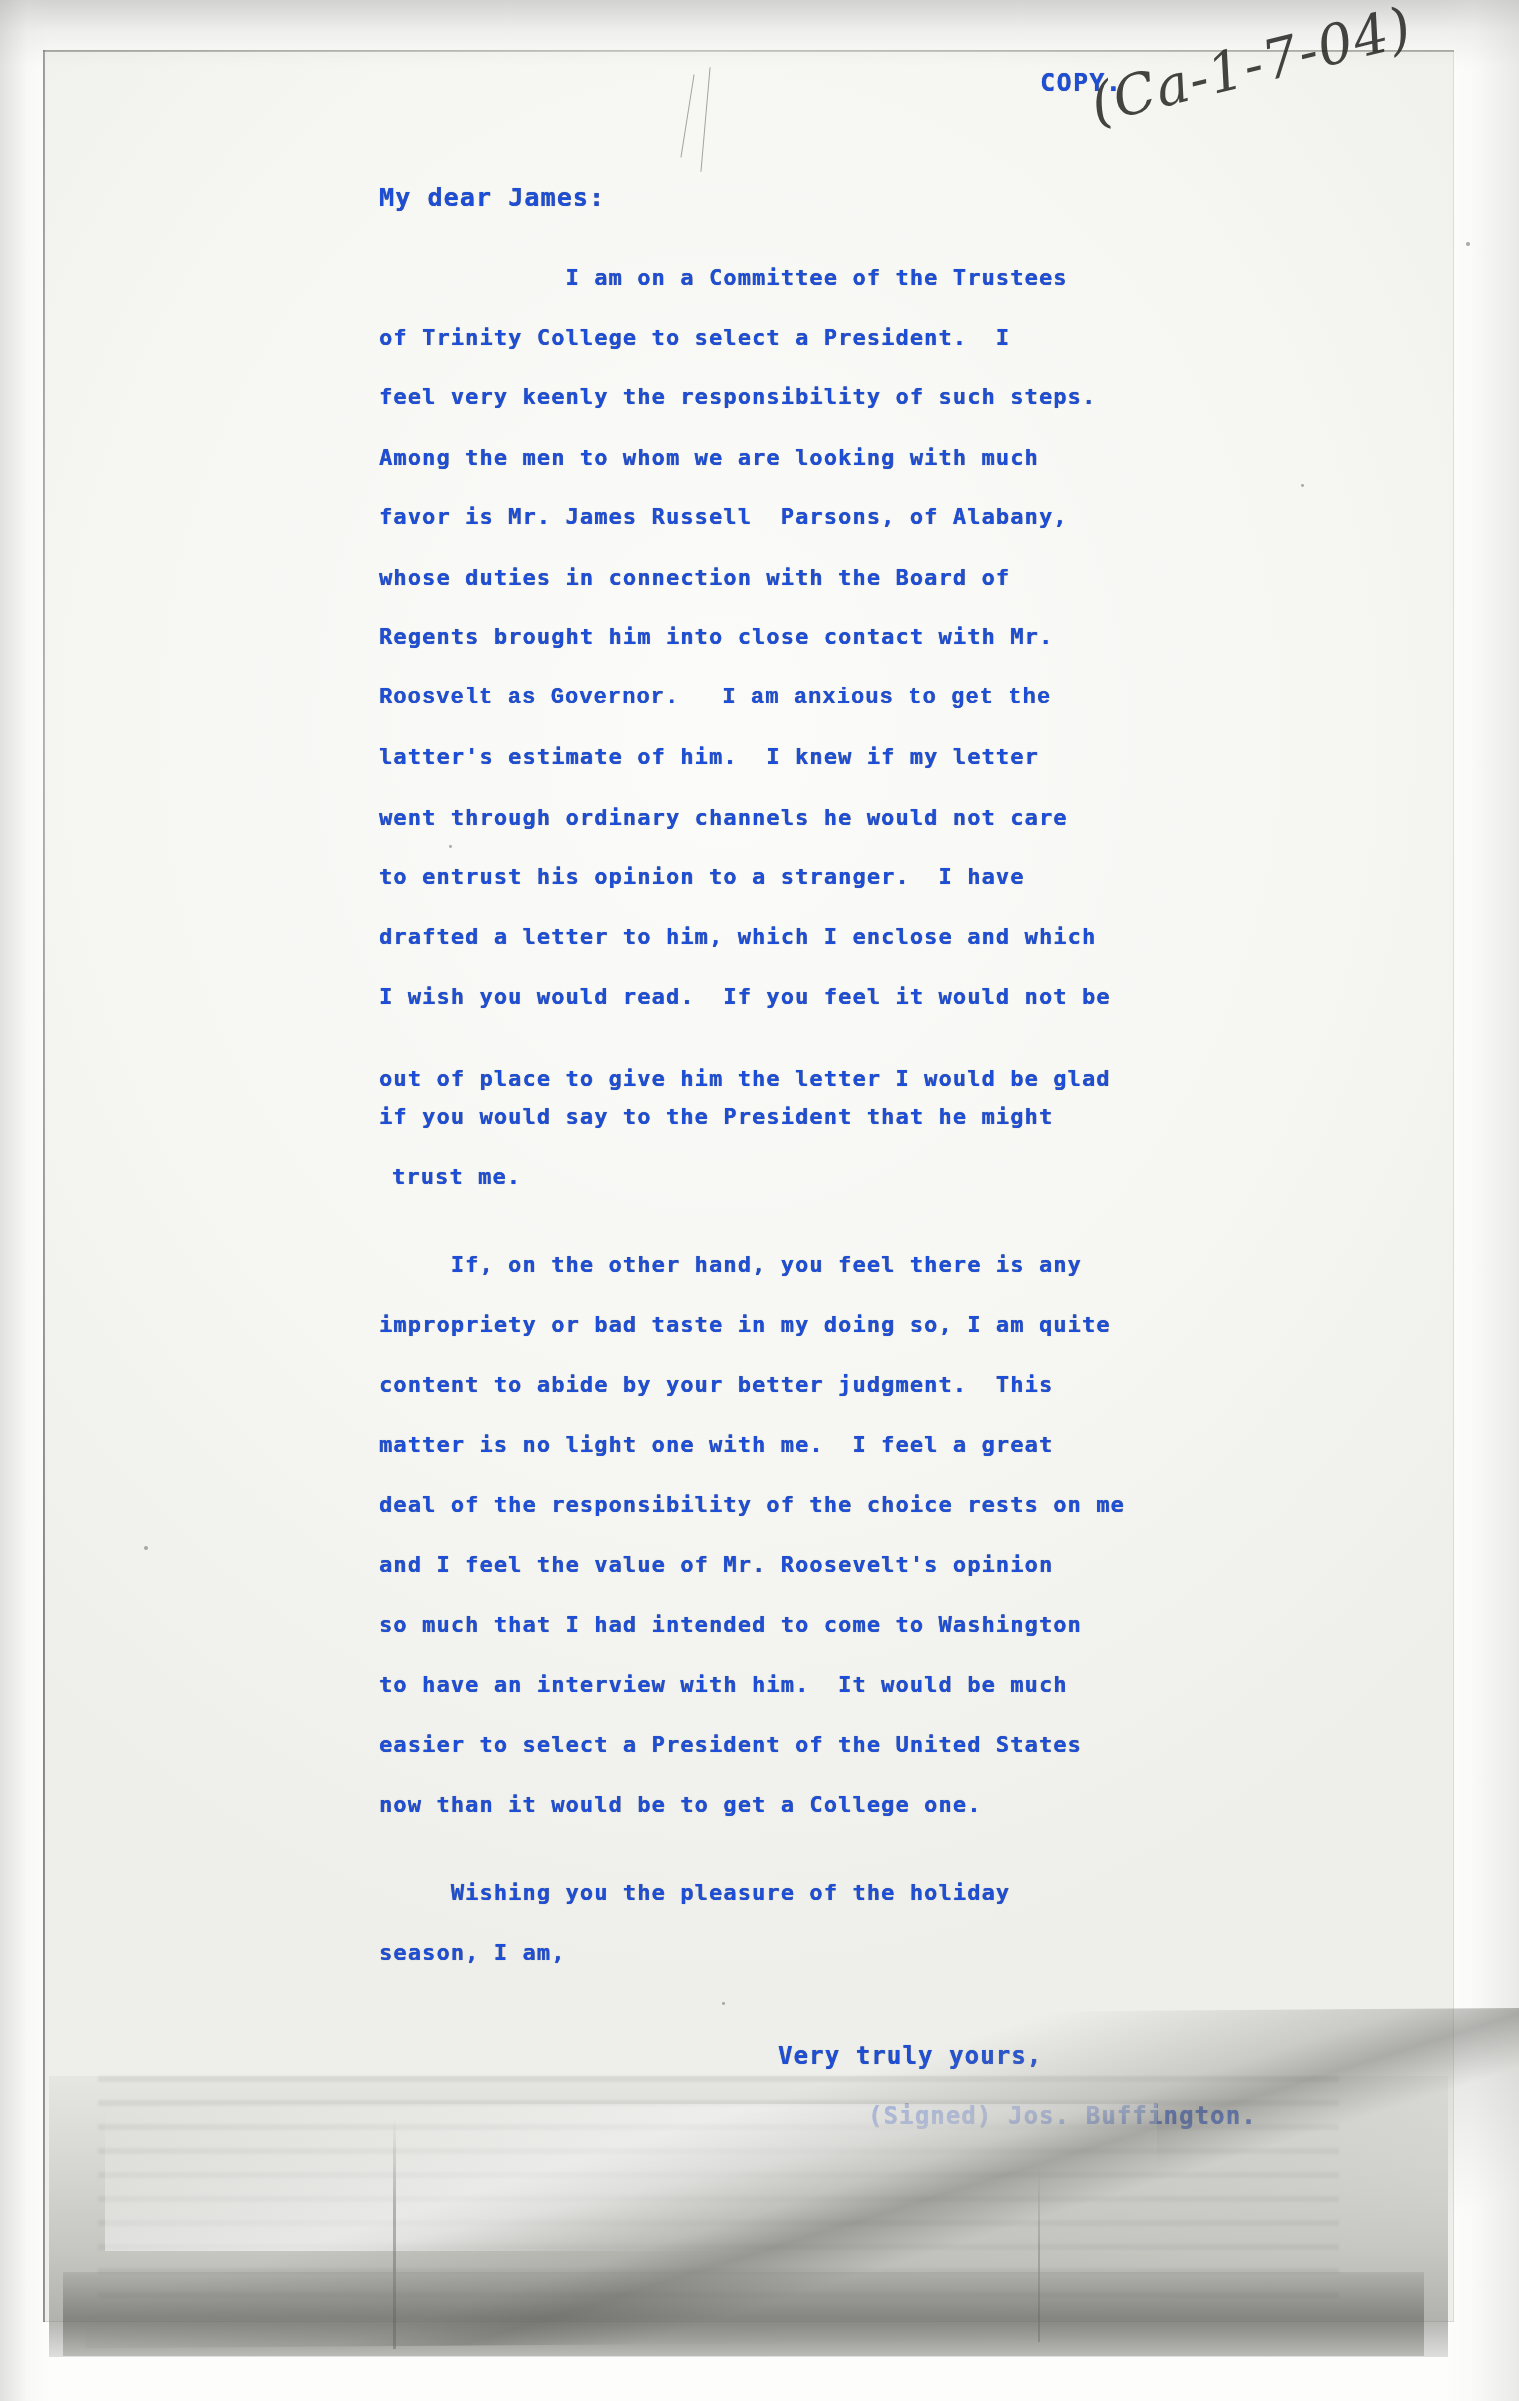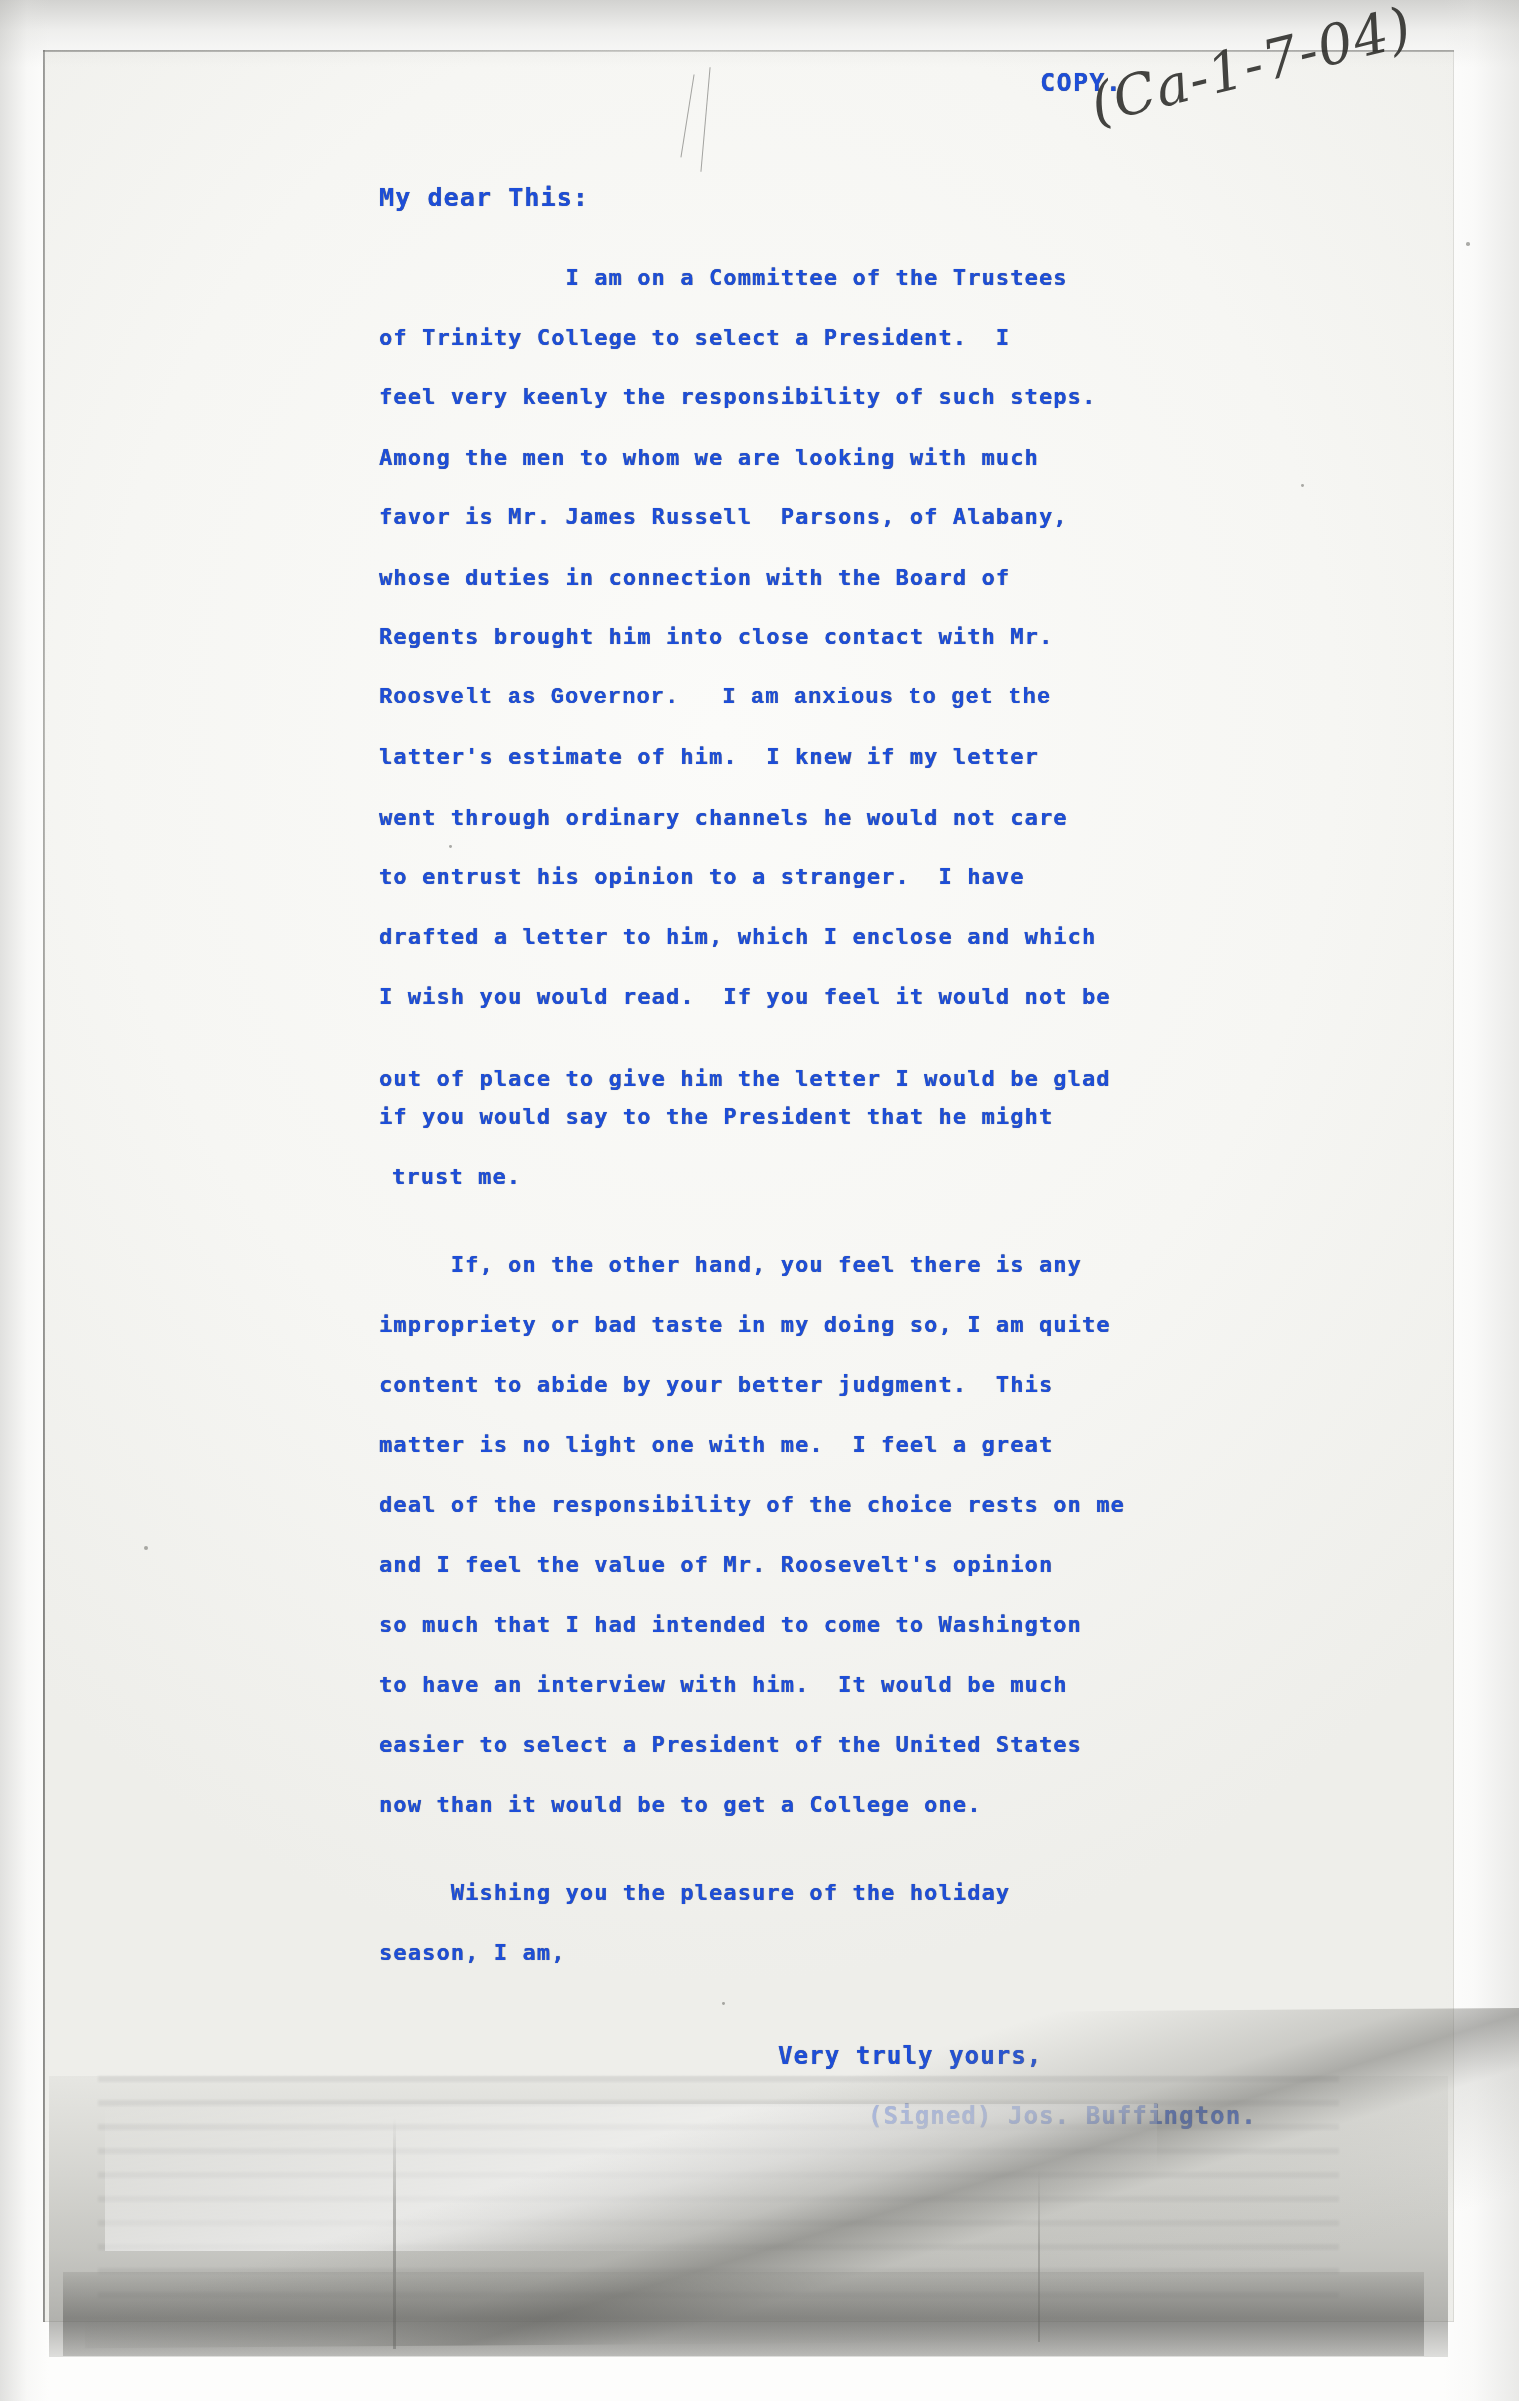"My dear This:" div.tw { text: This -> James }
